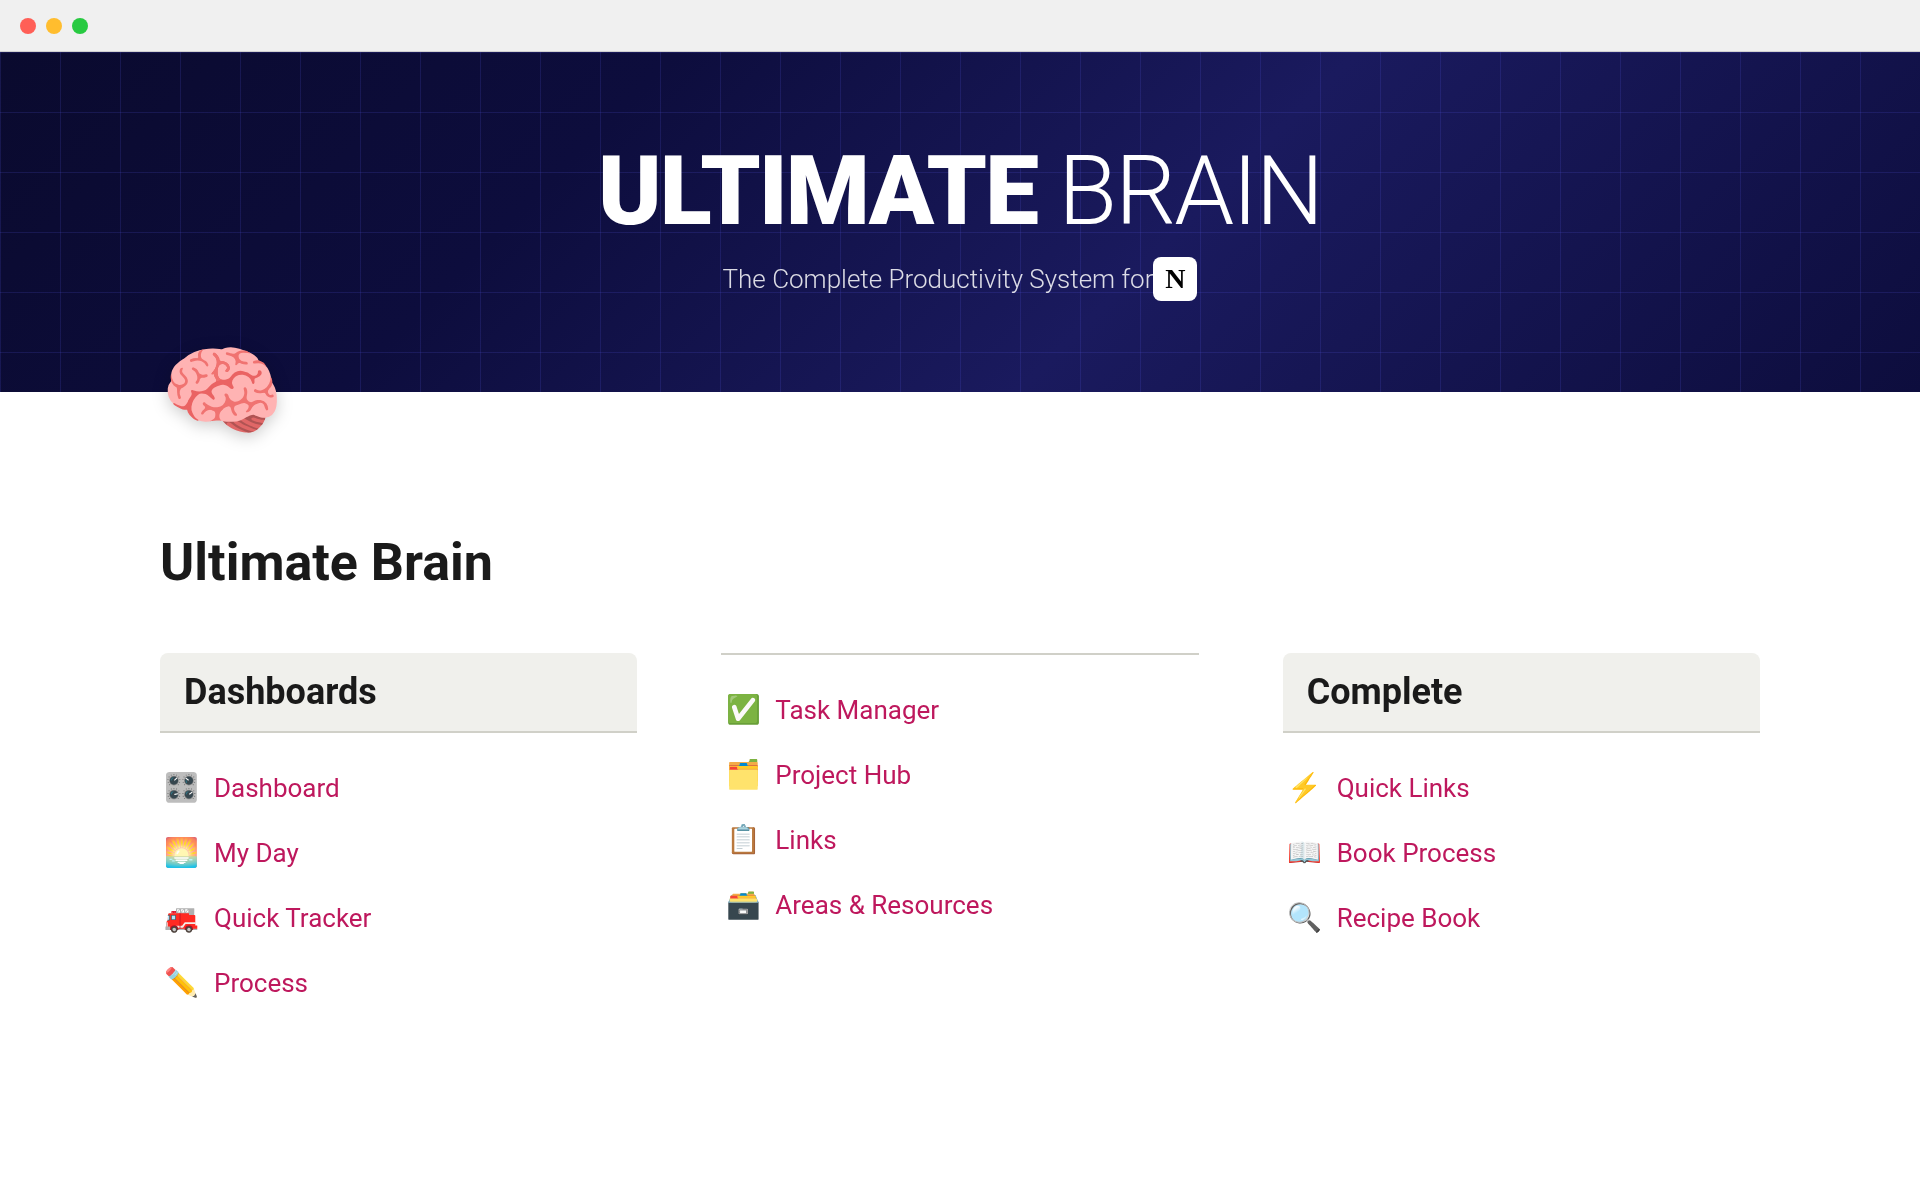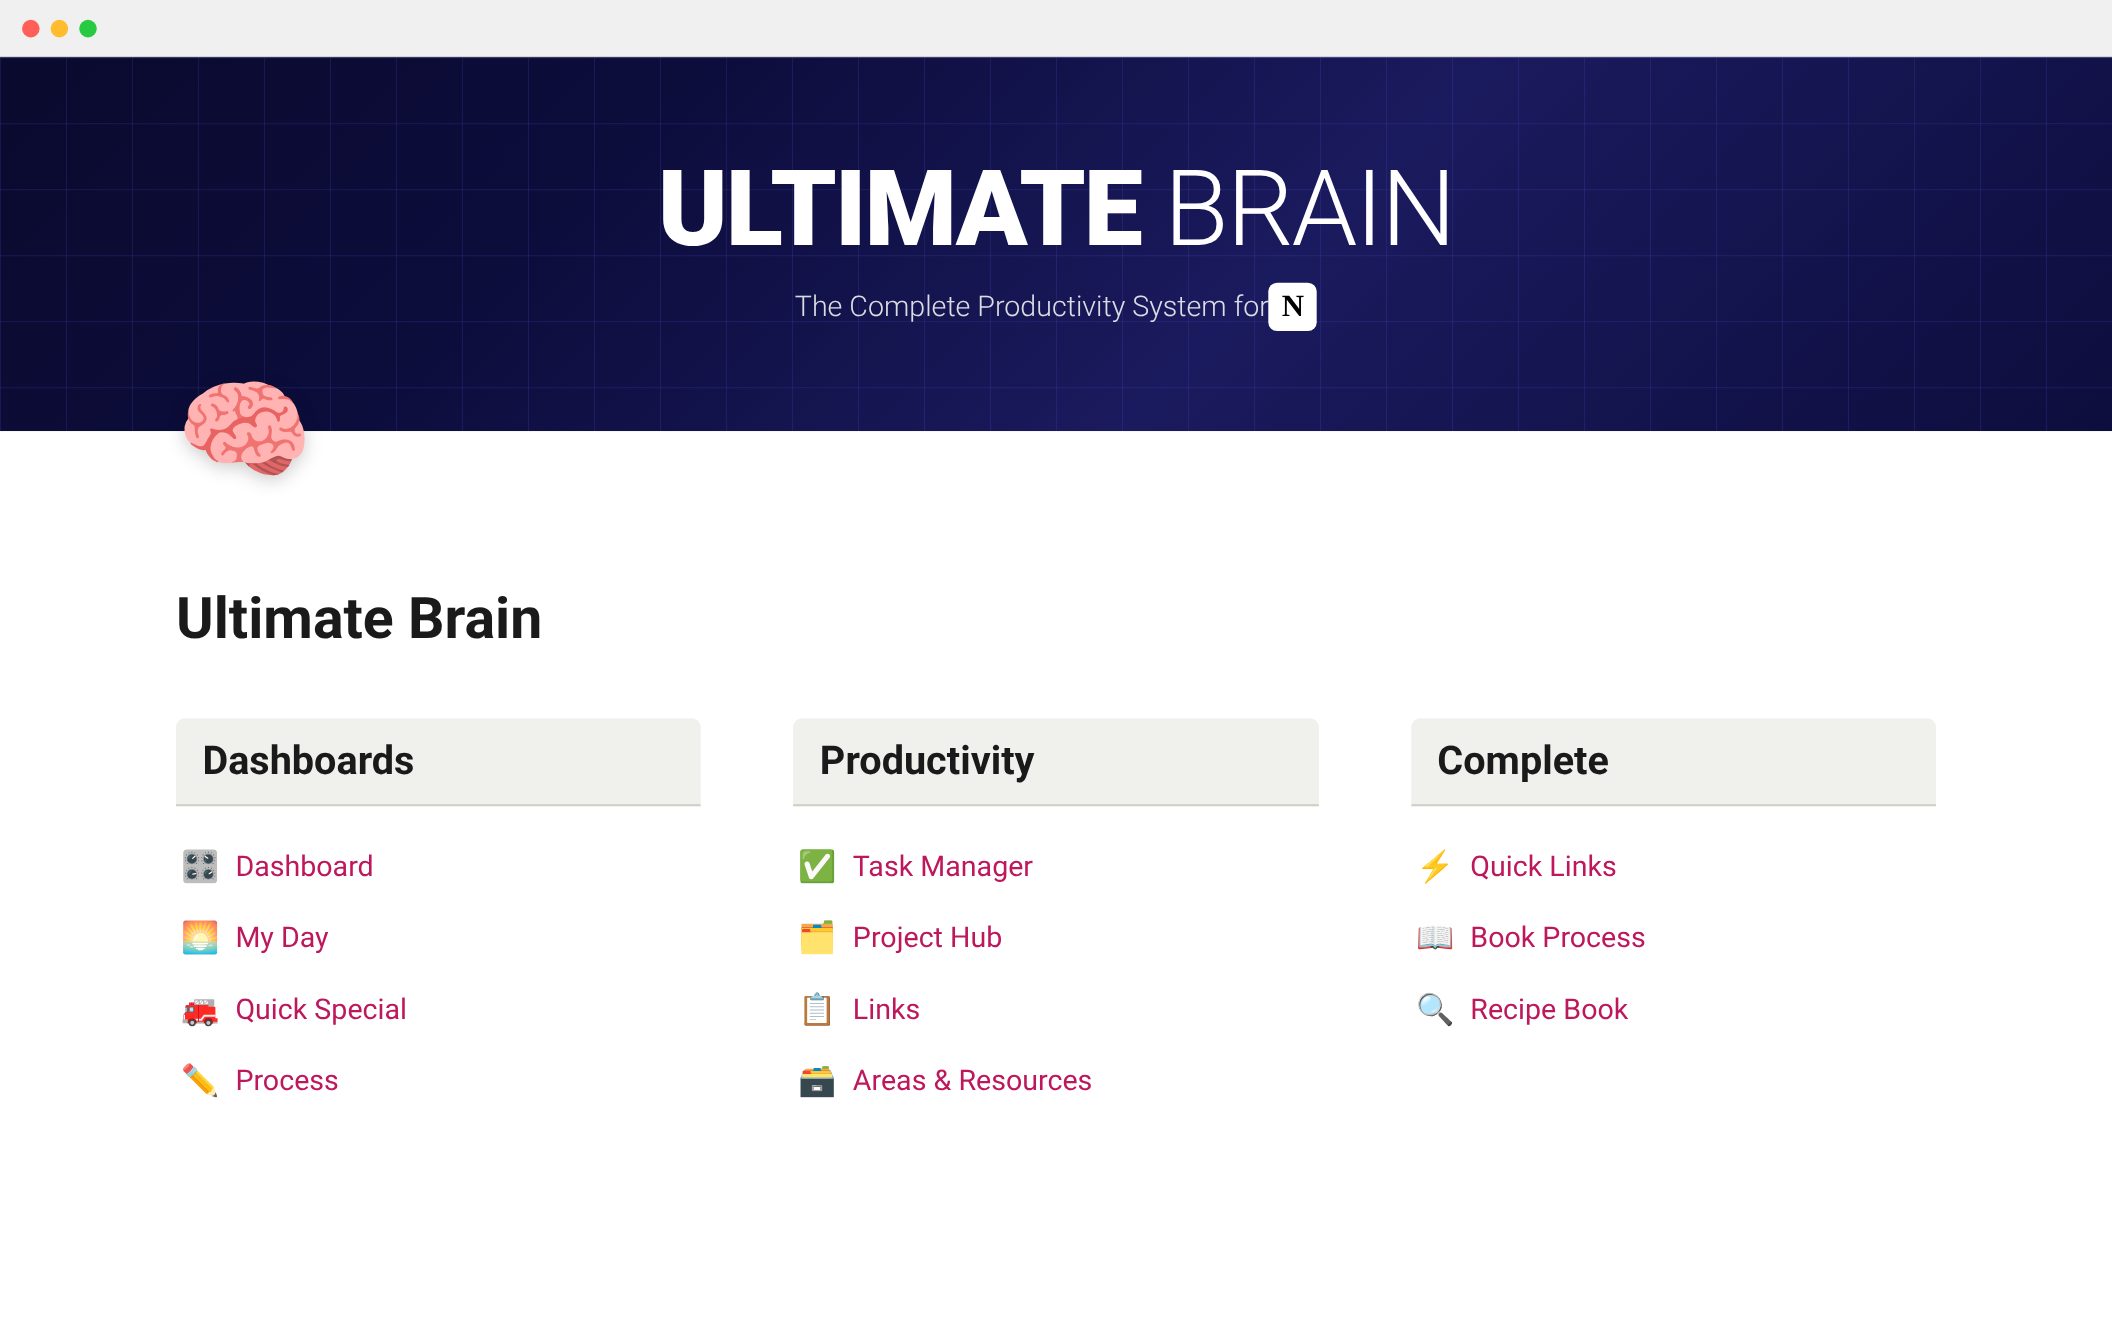"Productivity" div.section-header { html: <div> <div>Productivity</div> </div> -> none }
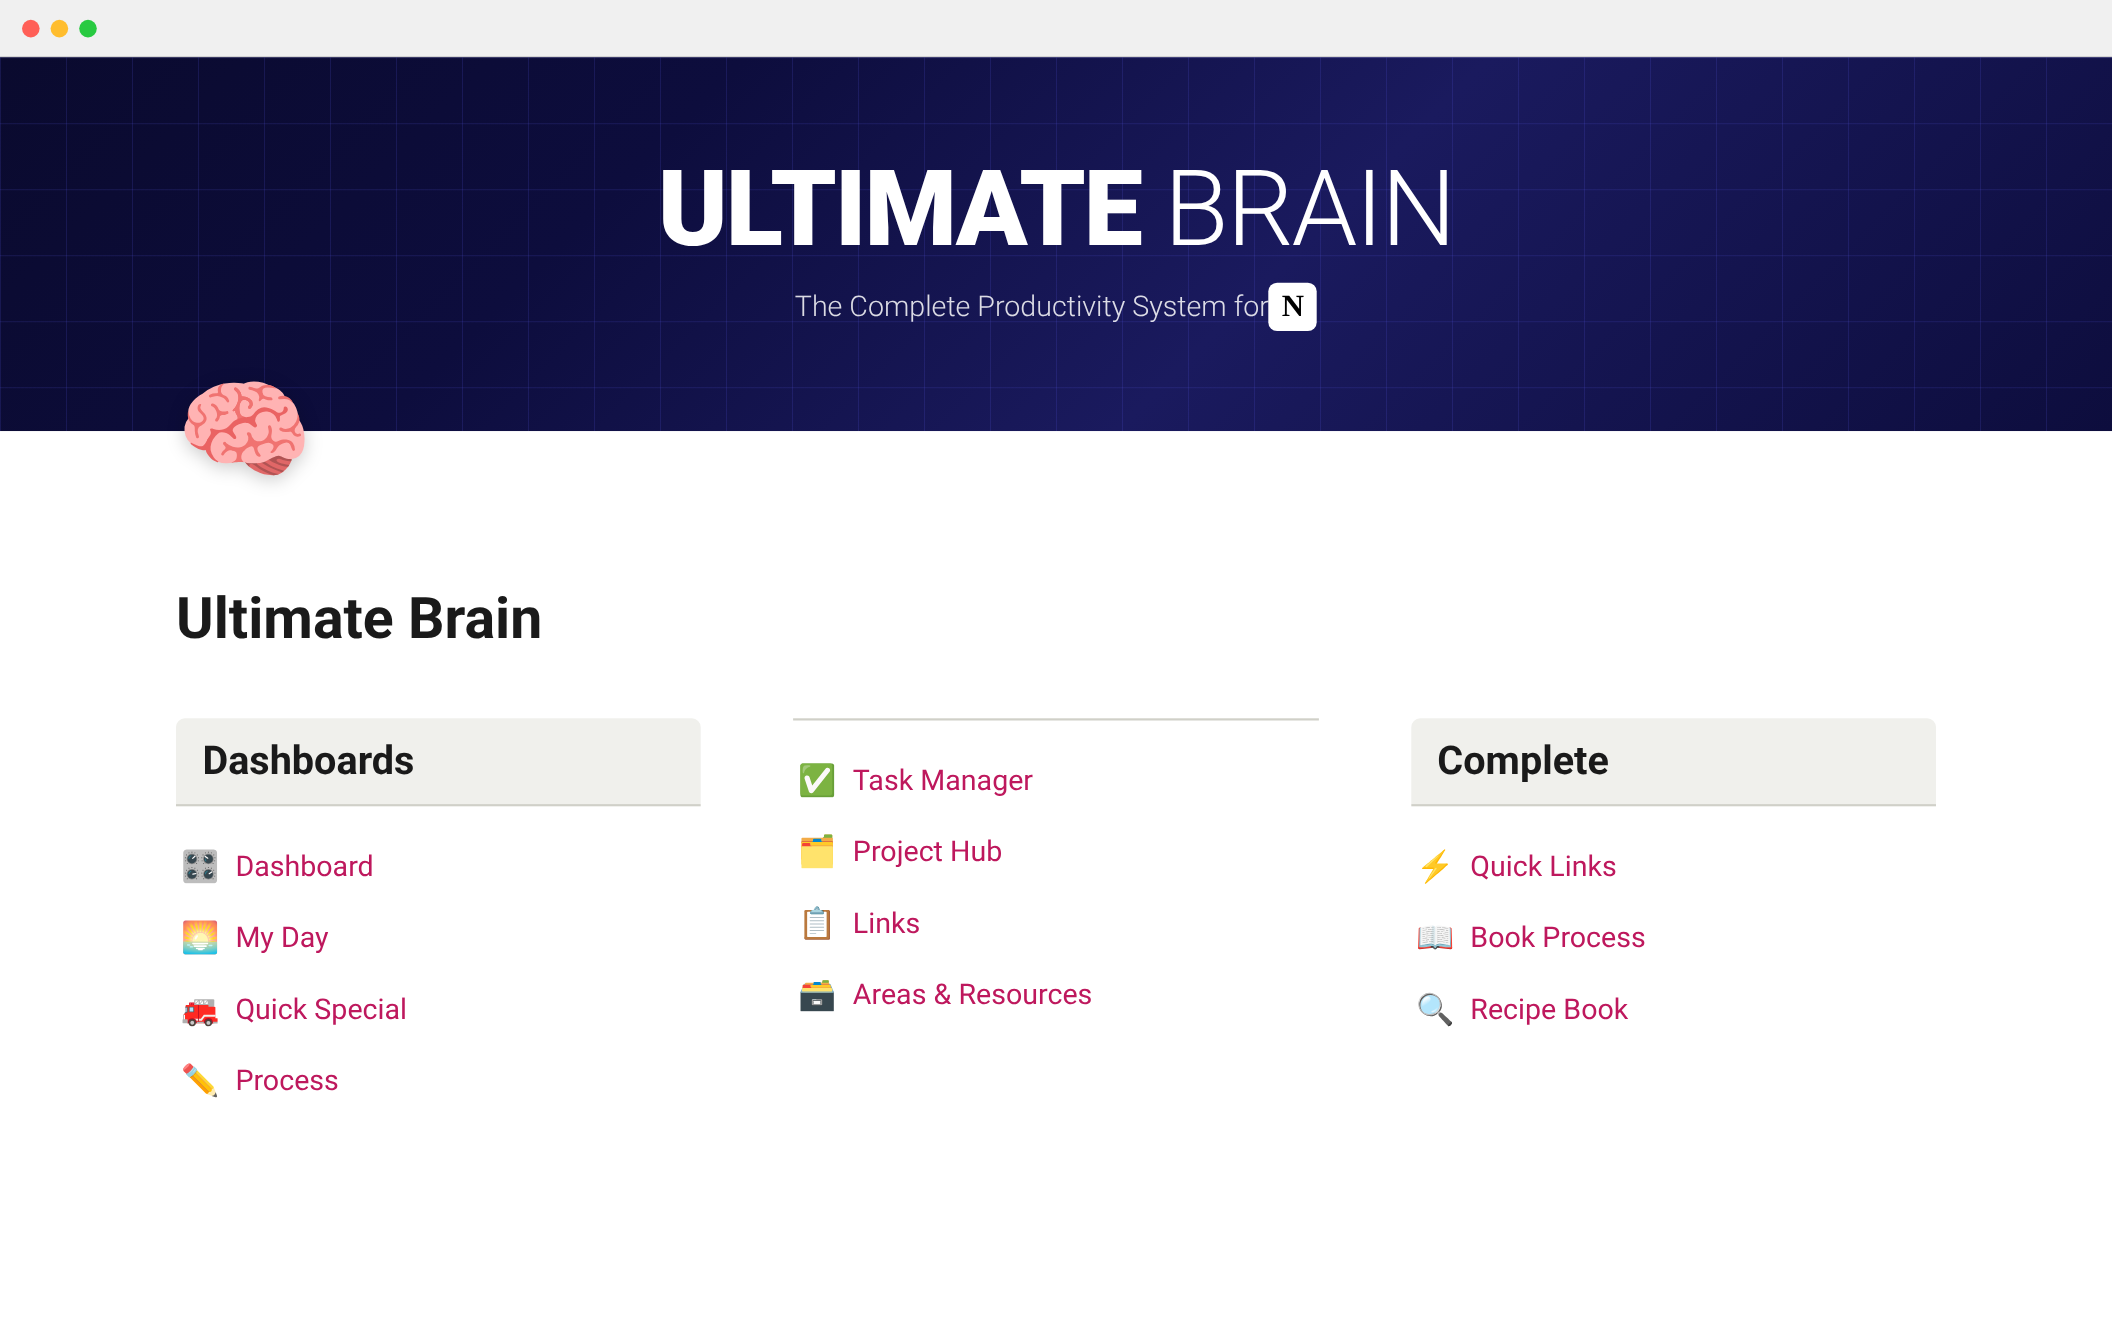"Quick Special" span.item-label { text: Special -> Tracker }
